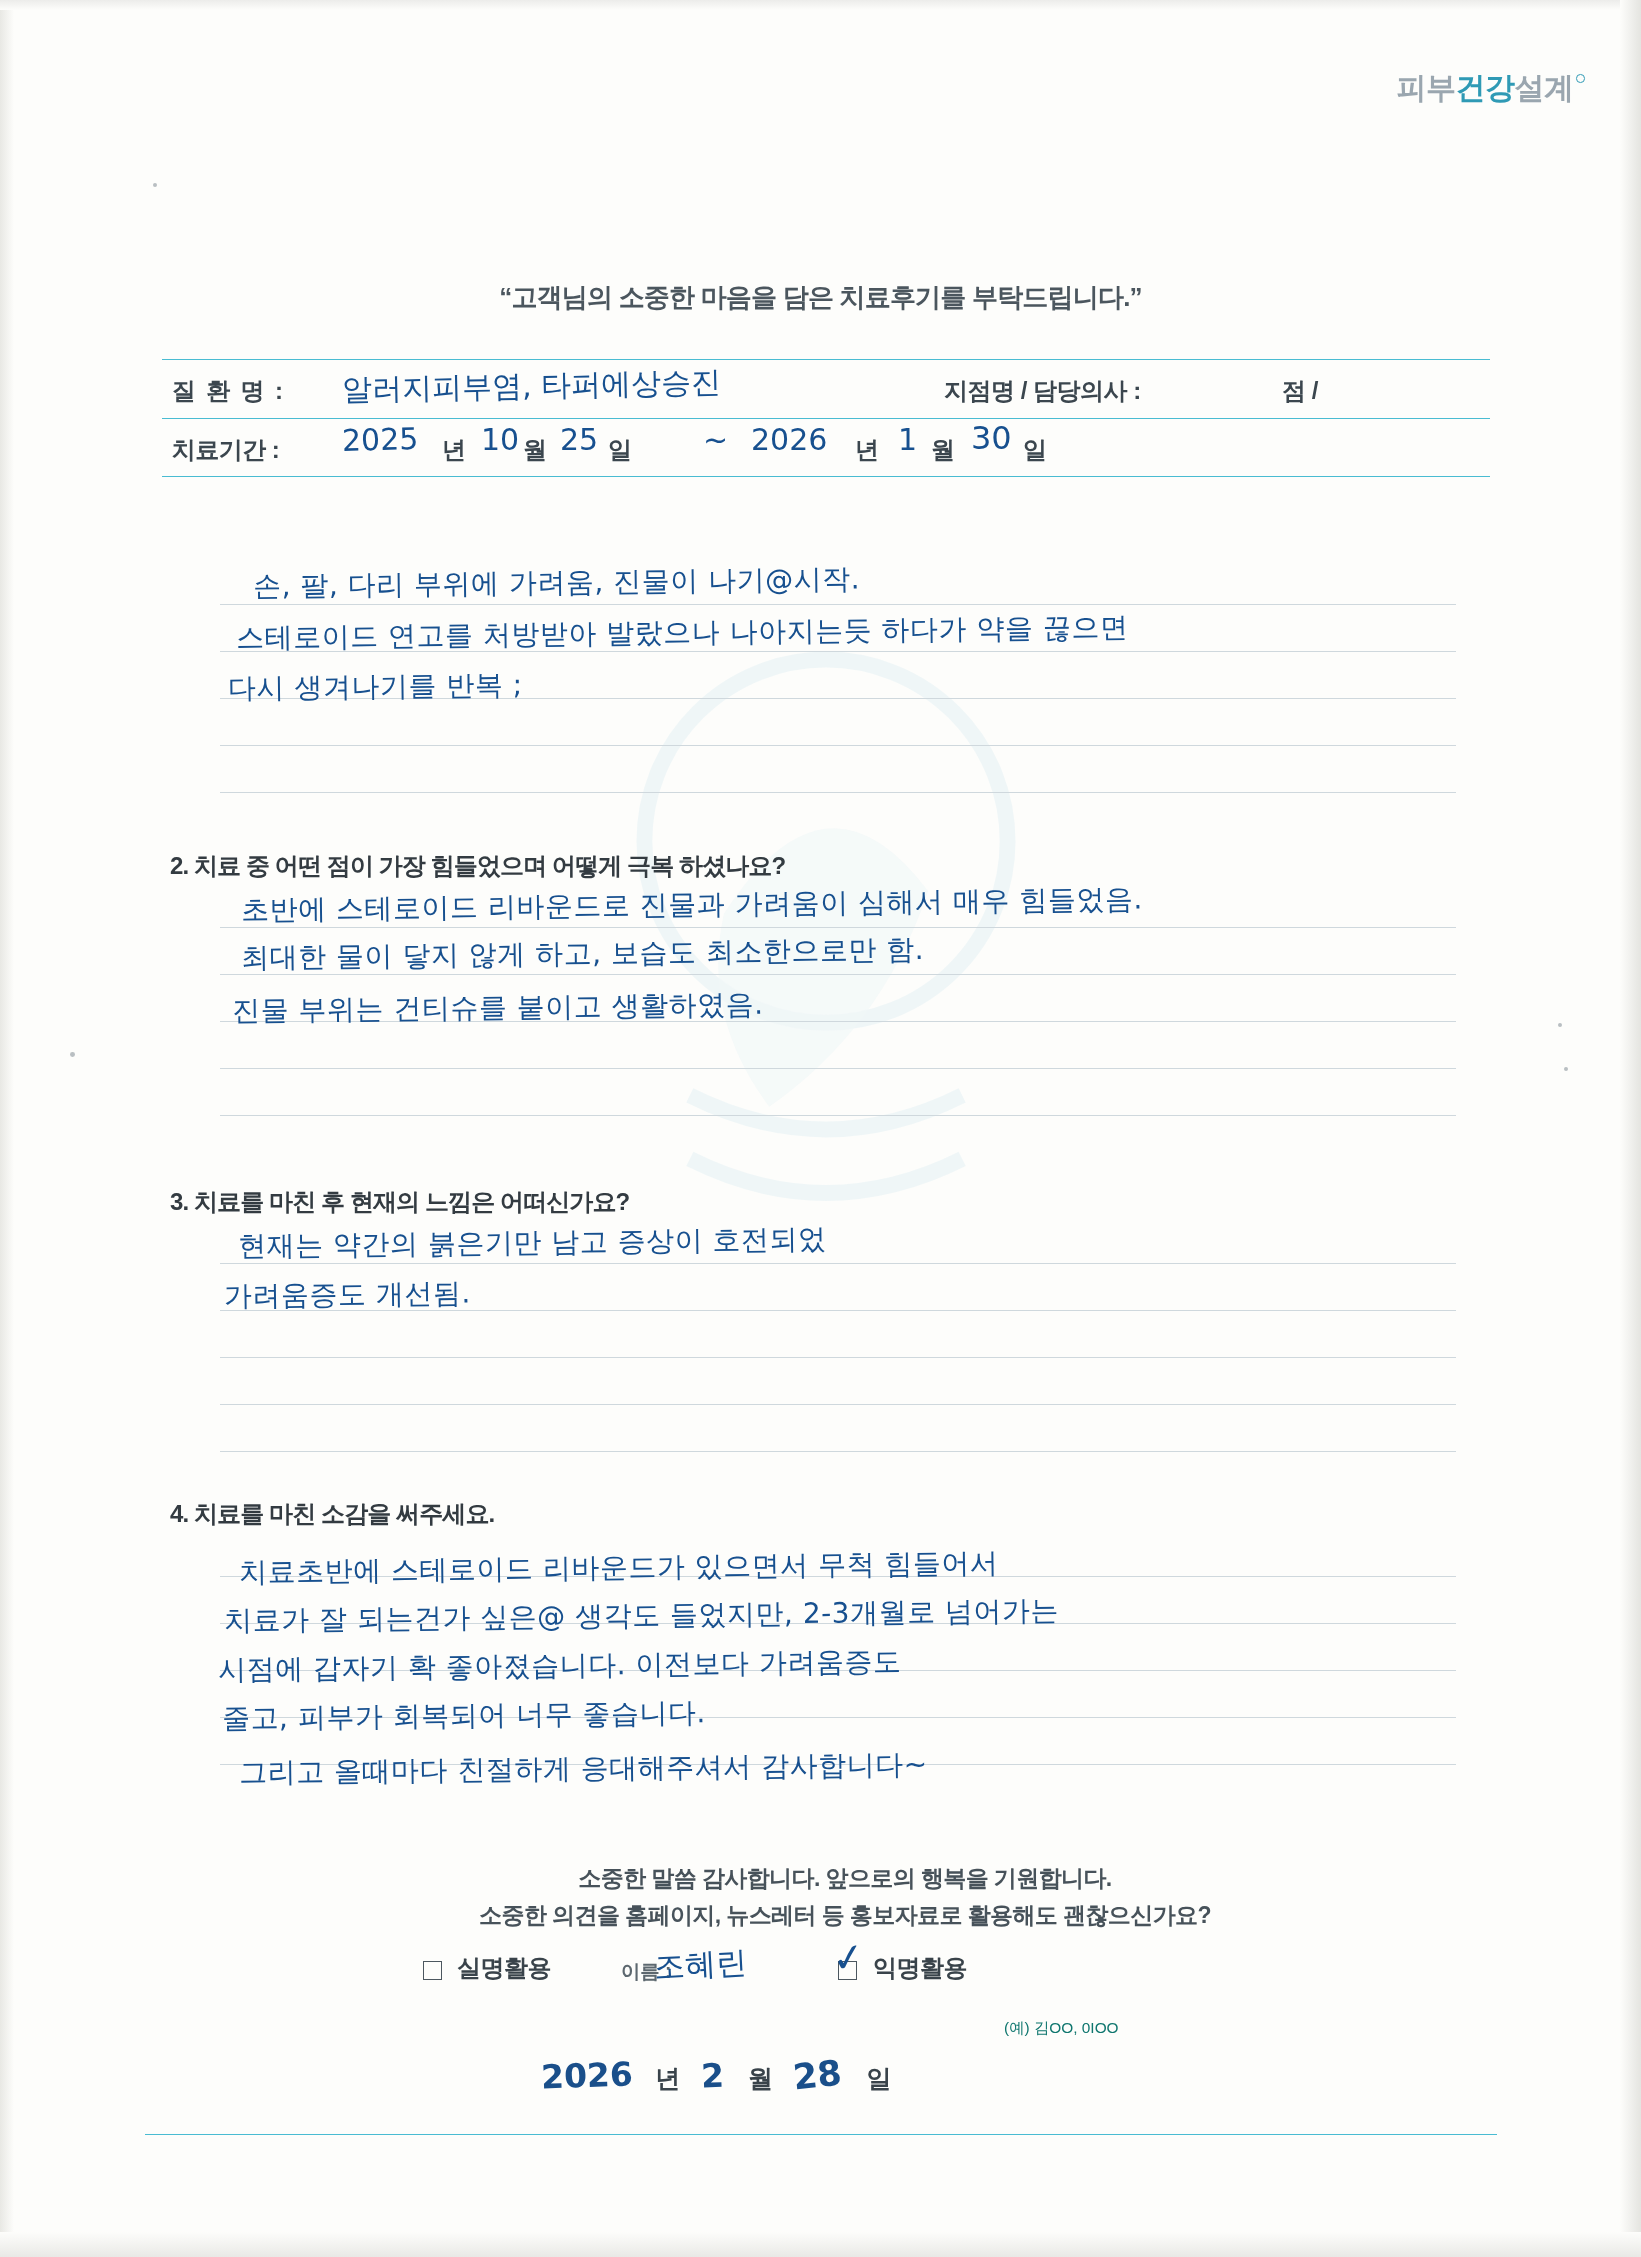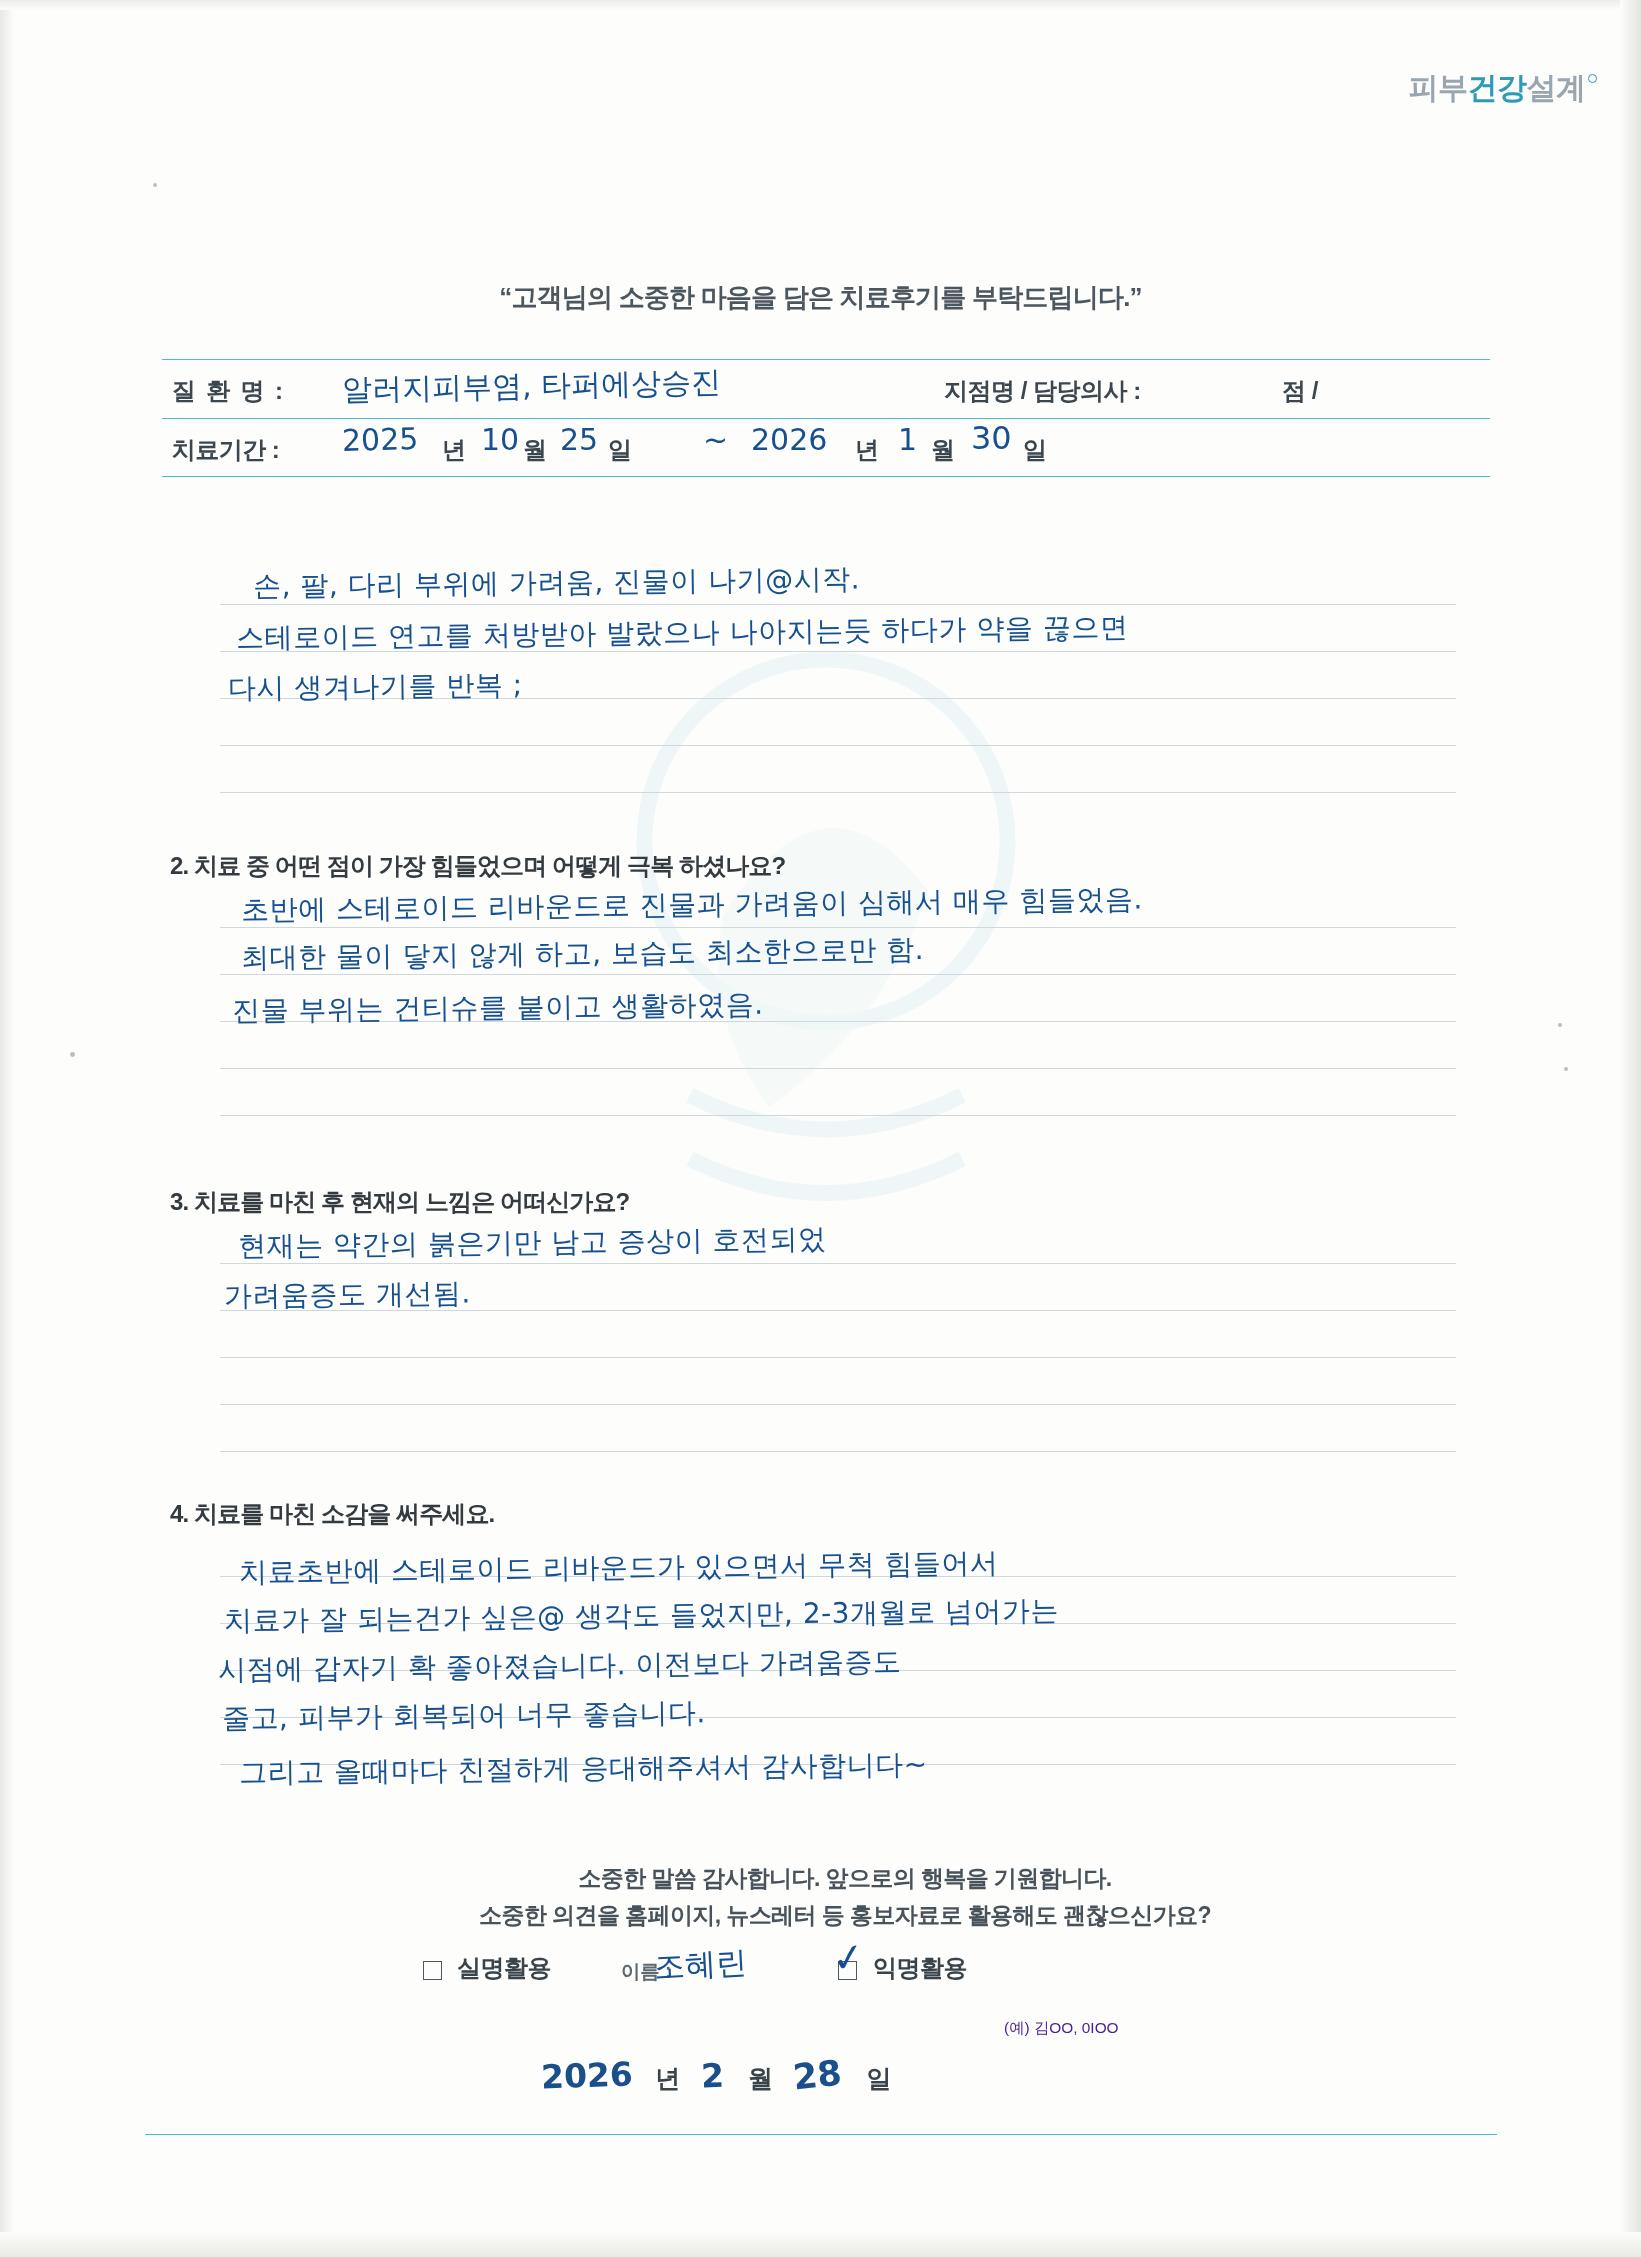"피부건강설계" .brand { right: 44px -> 56px }
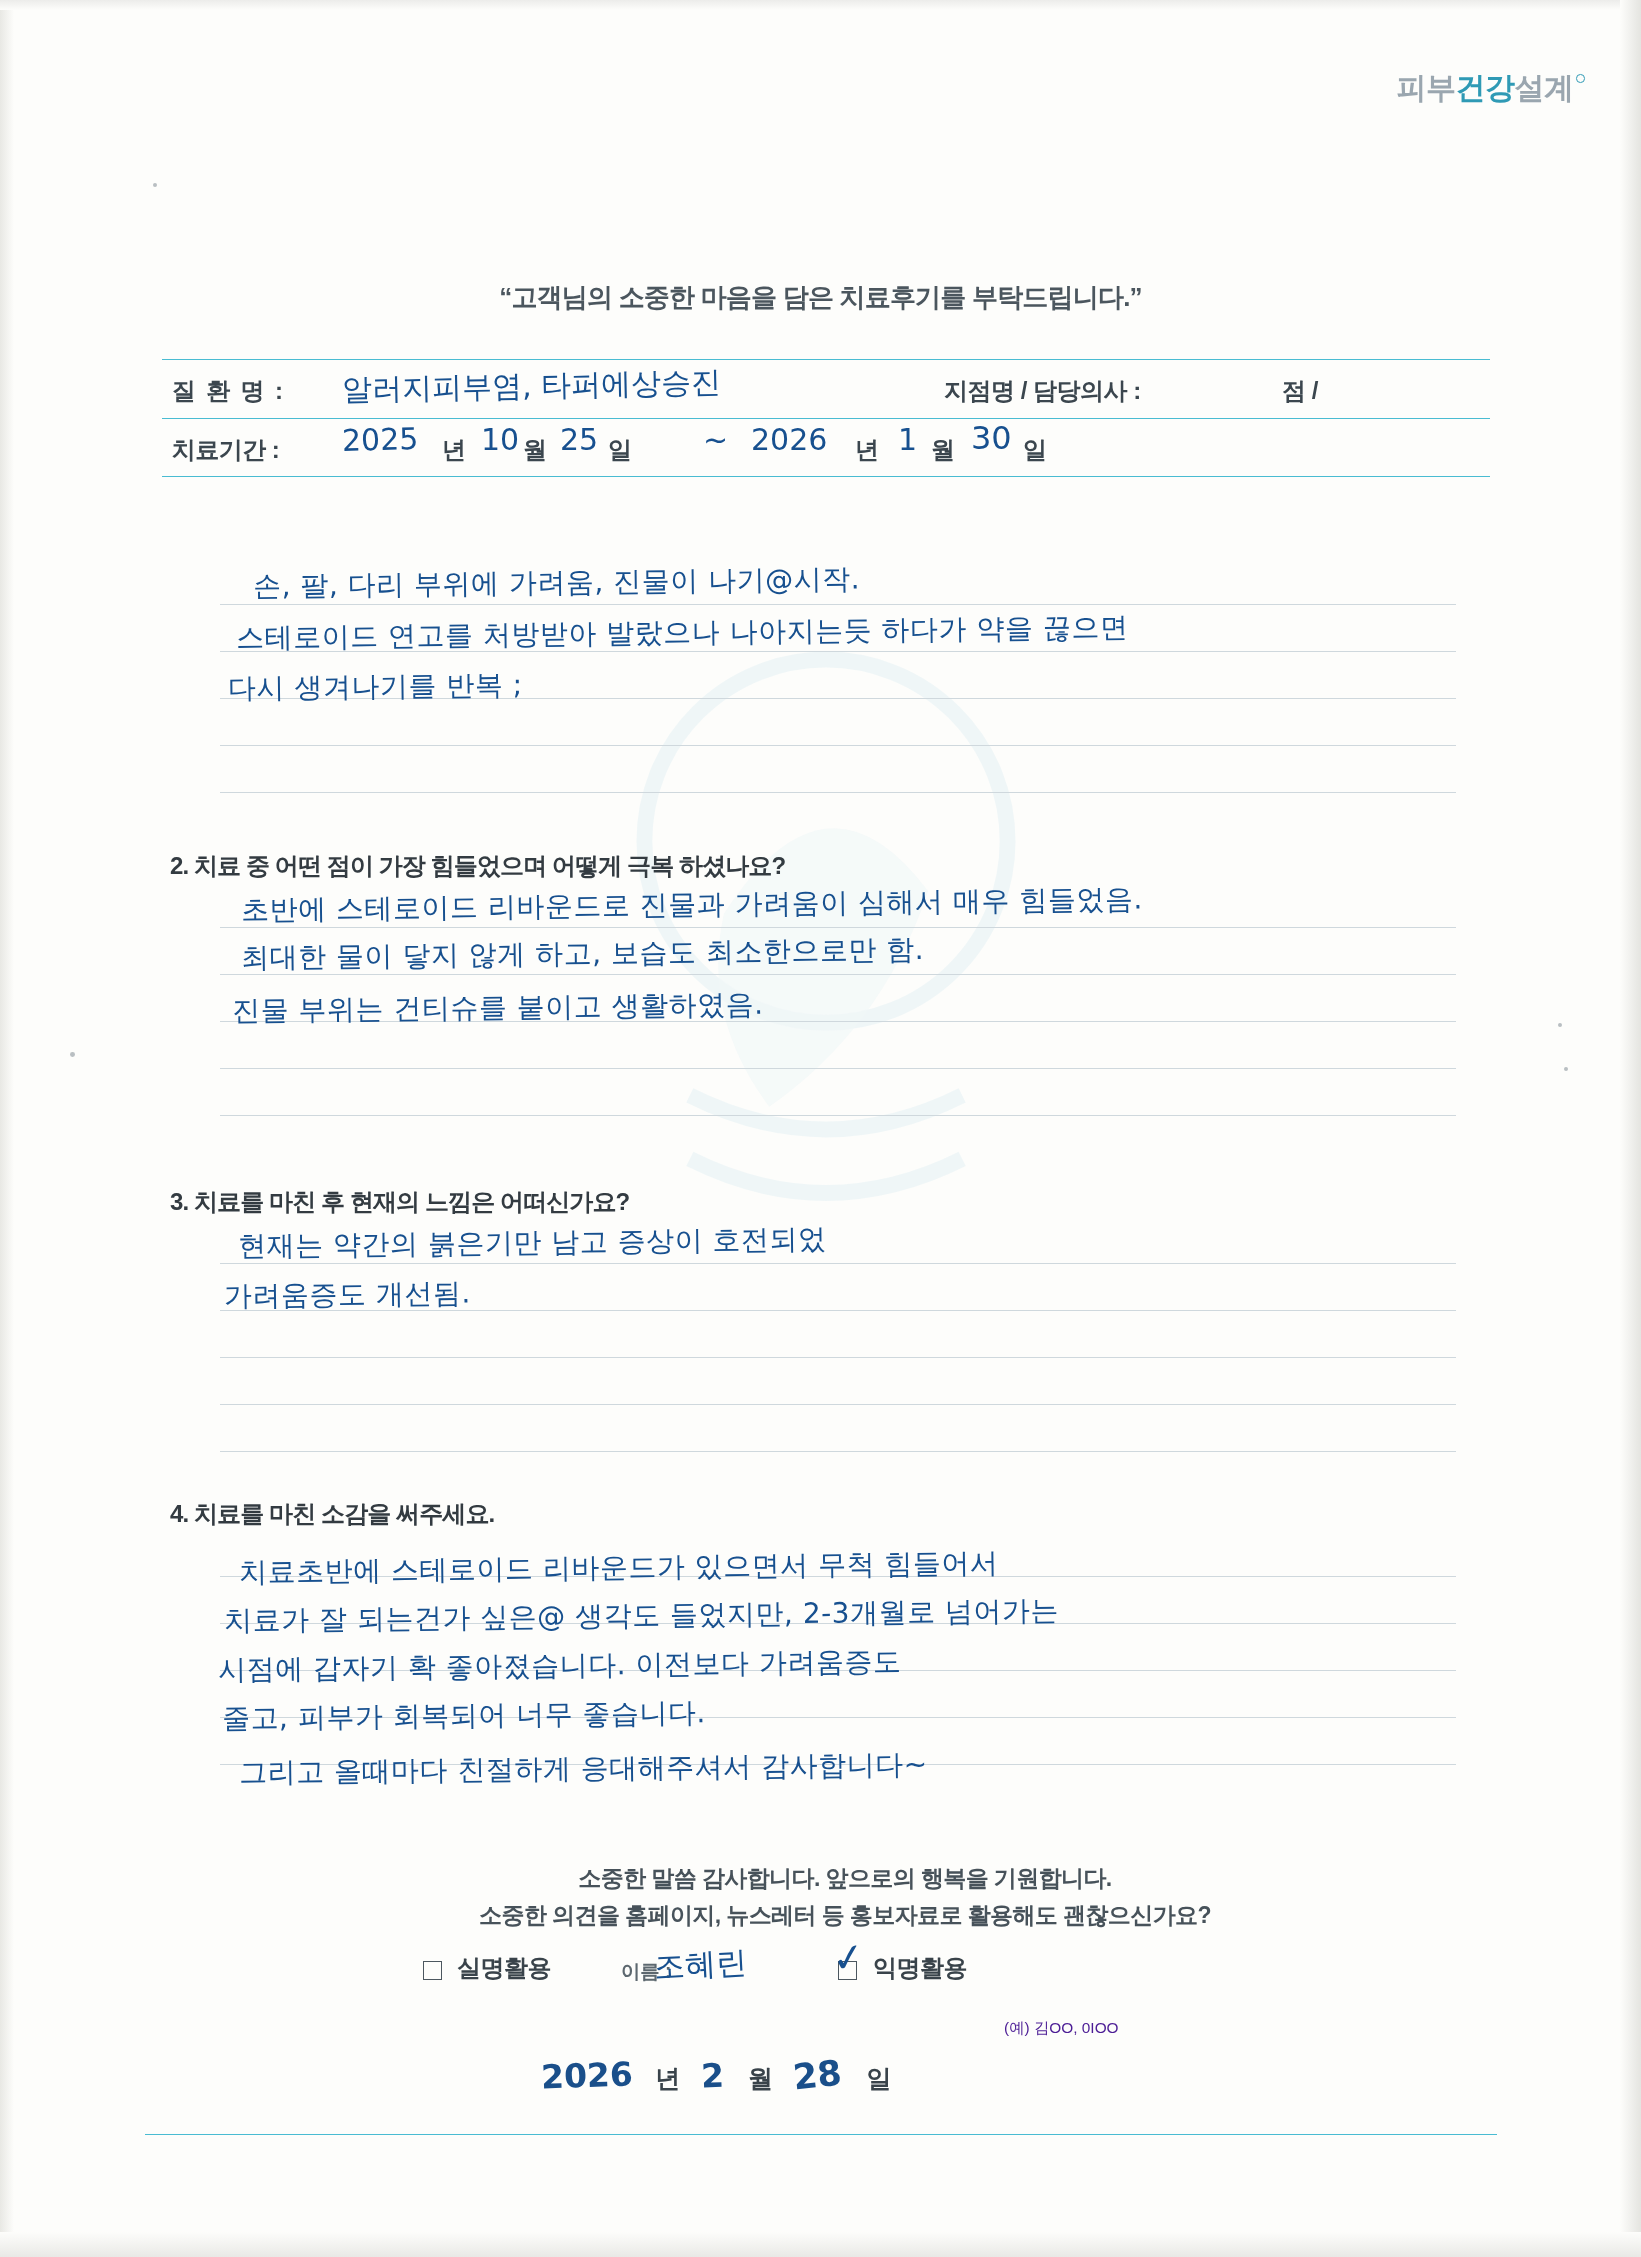"(예) 김OO, 0IOO" .eg { color: #4c1d95 -> #0f766e }
